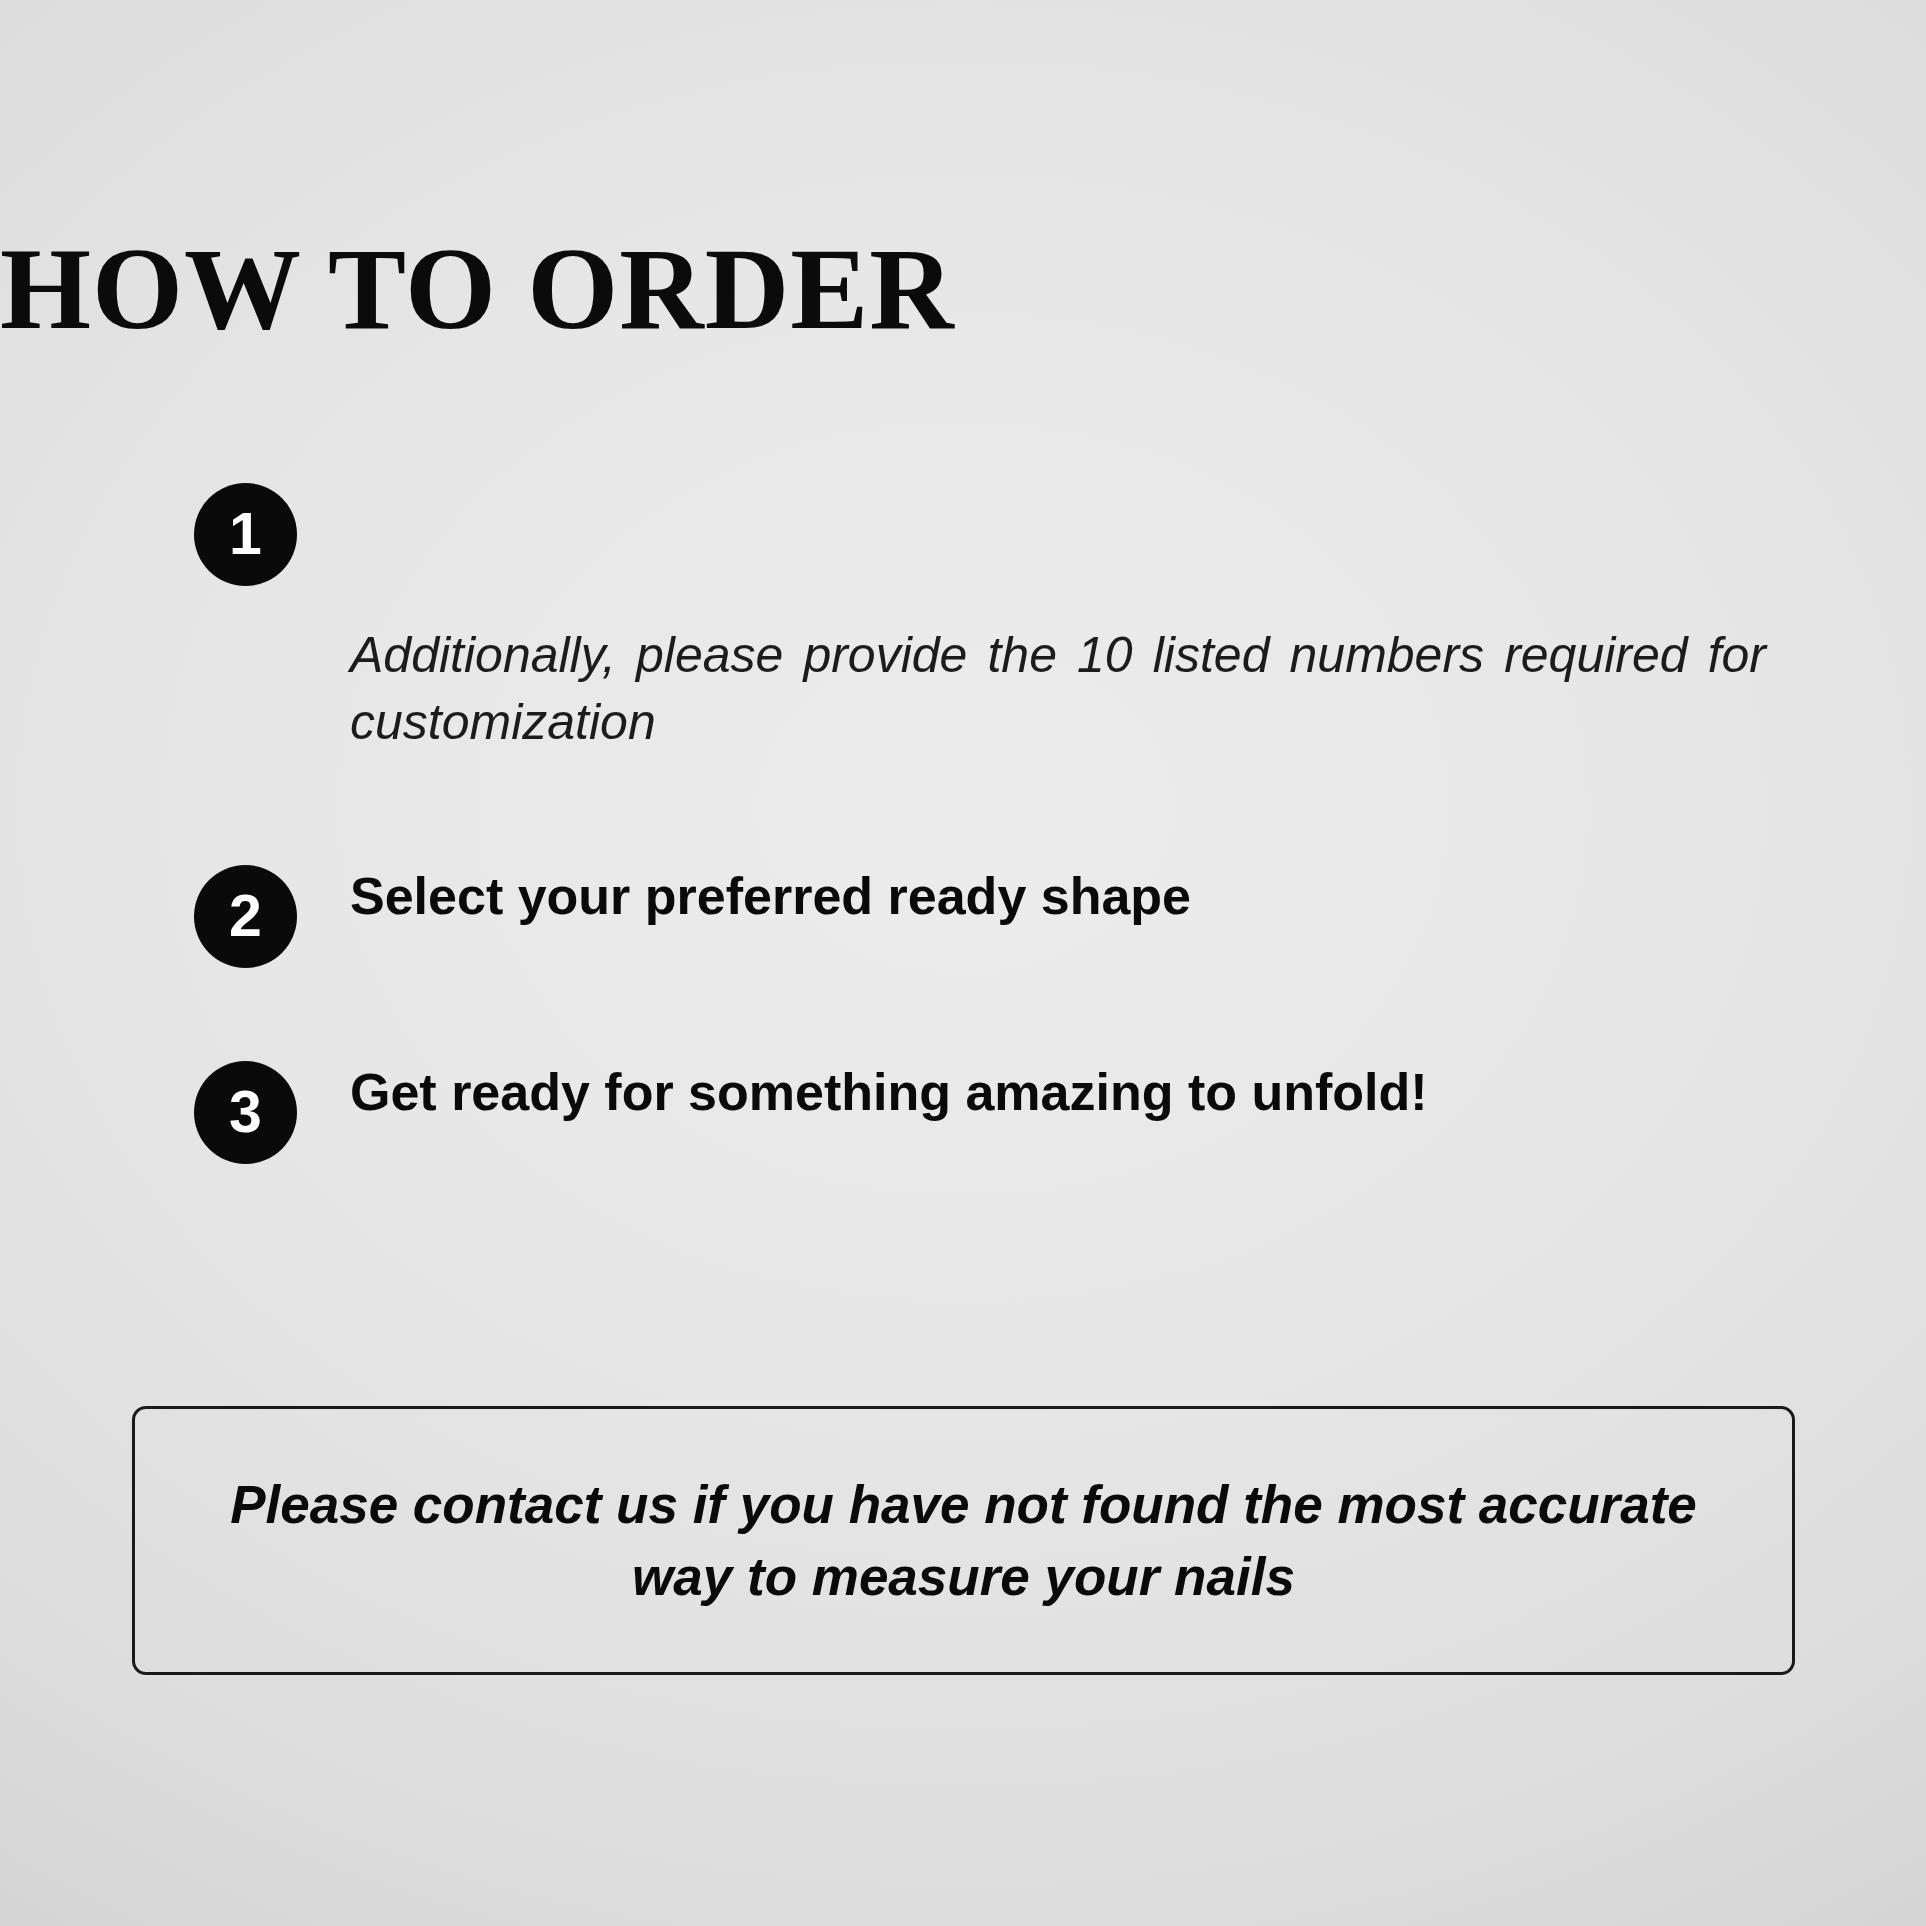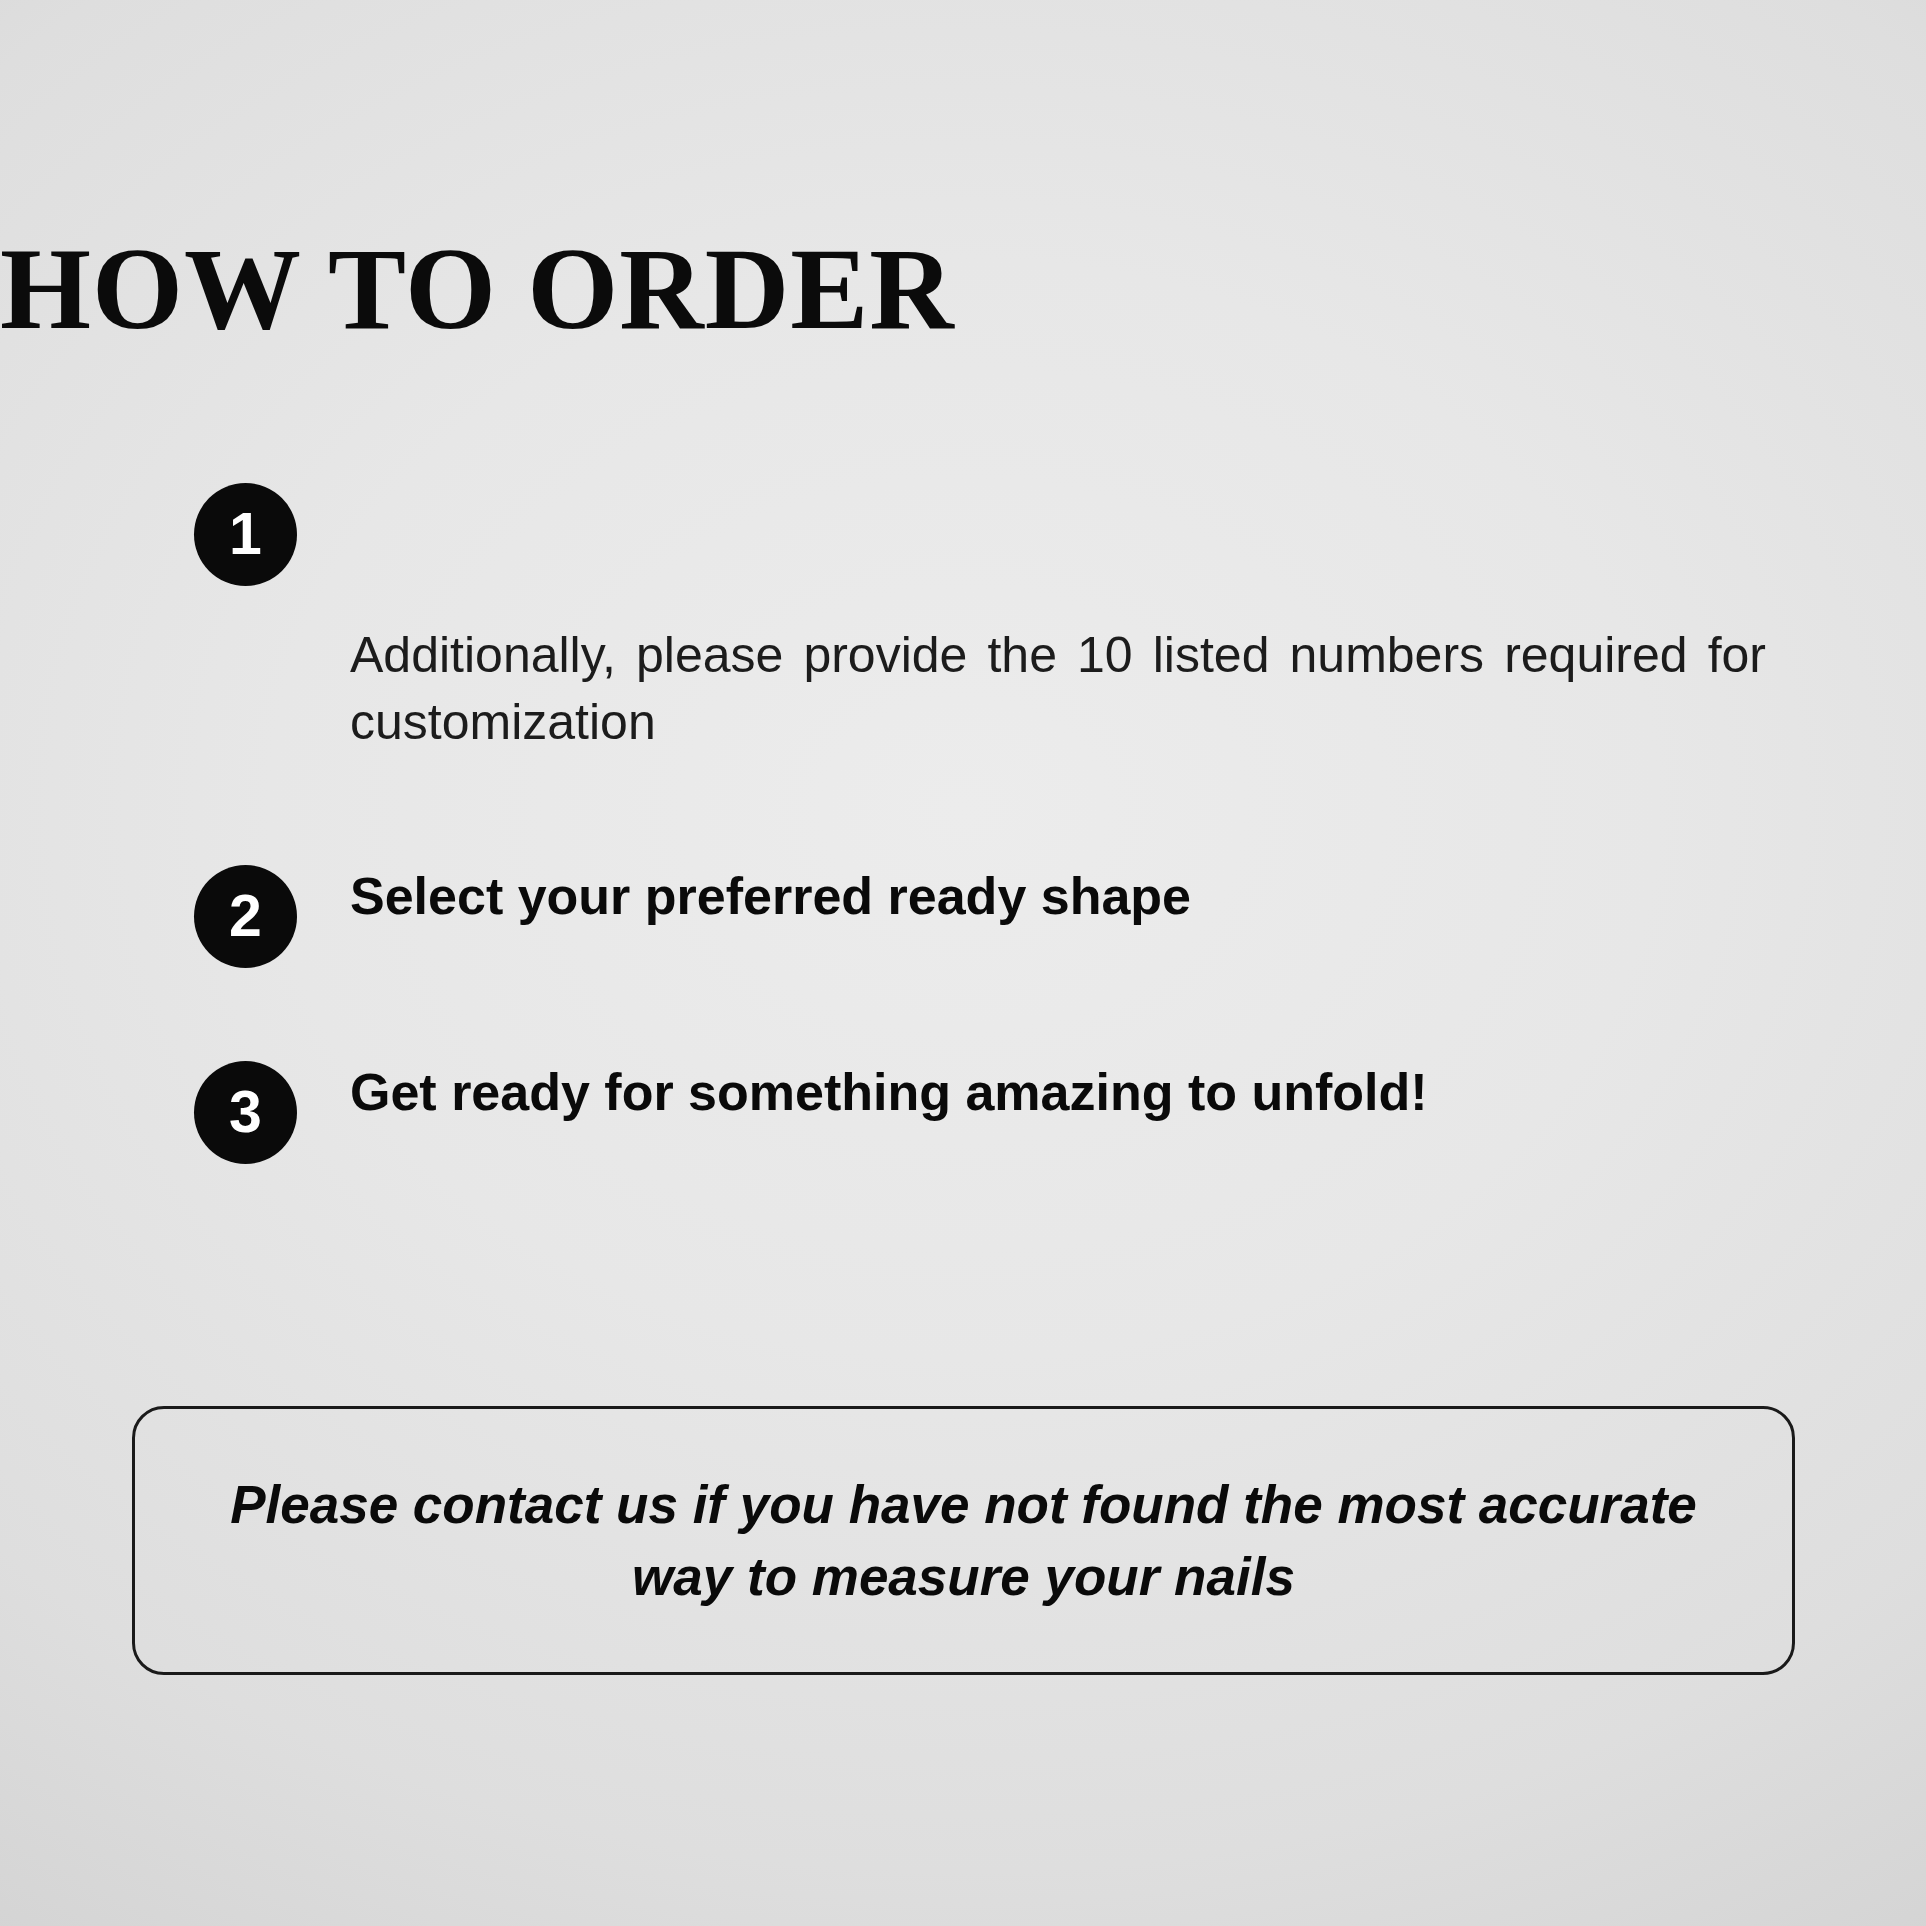"Additionally, please provide the 10" .sub-note { font-style: none -> italic }
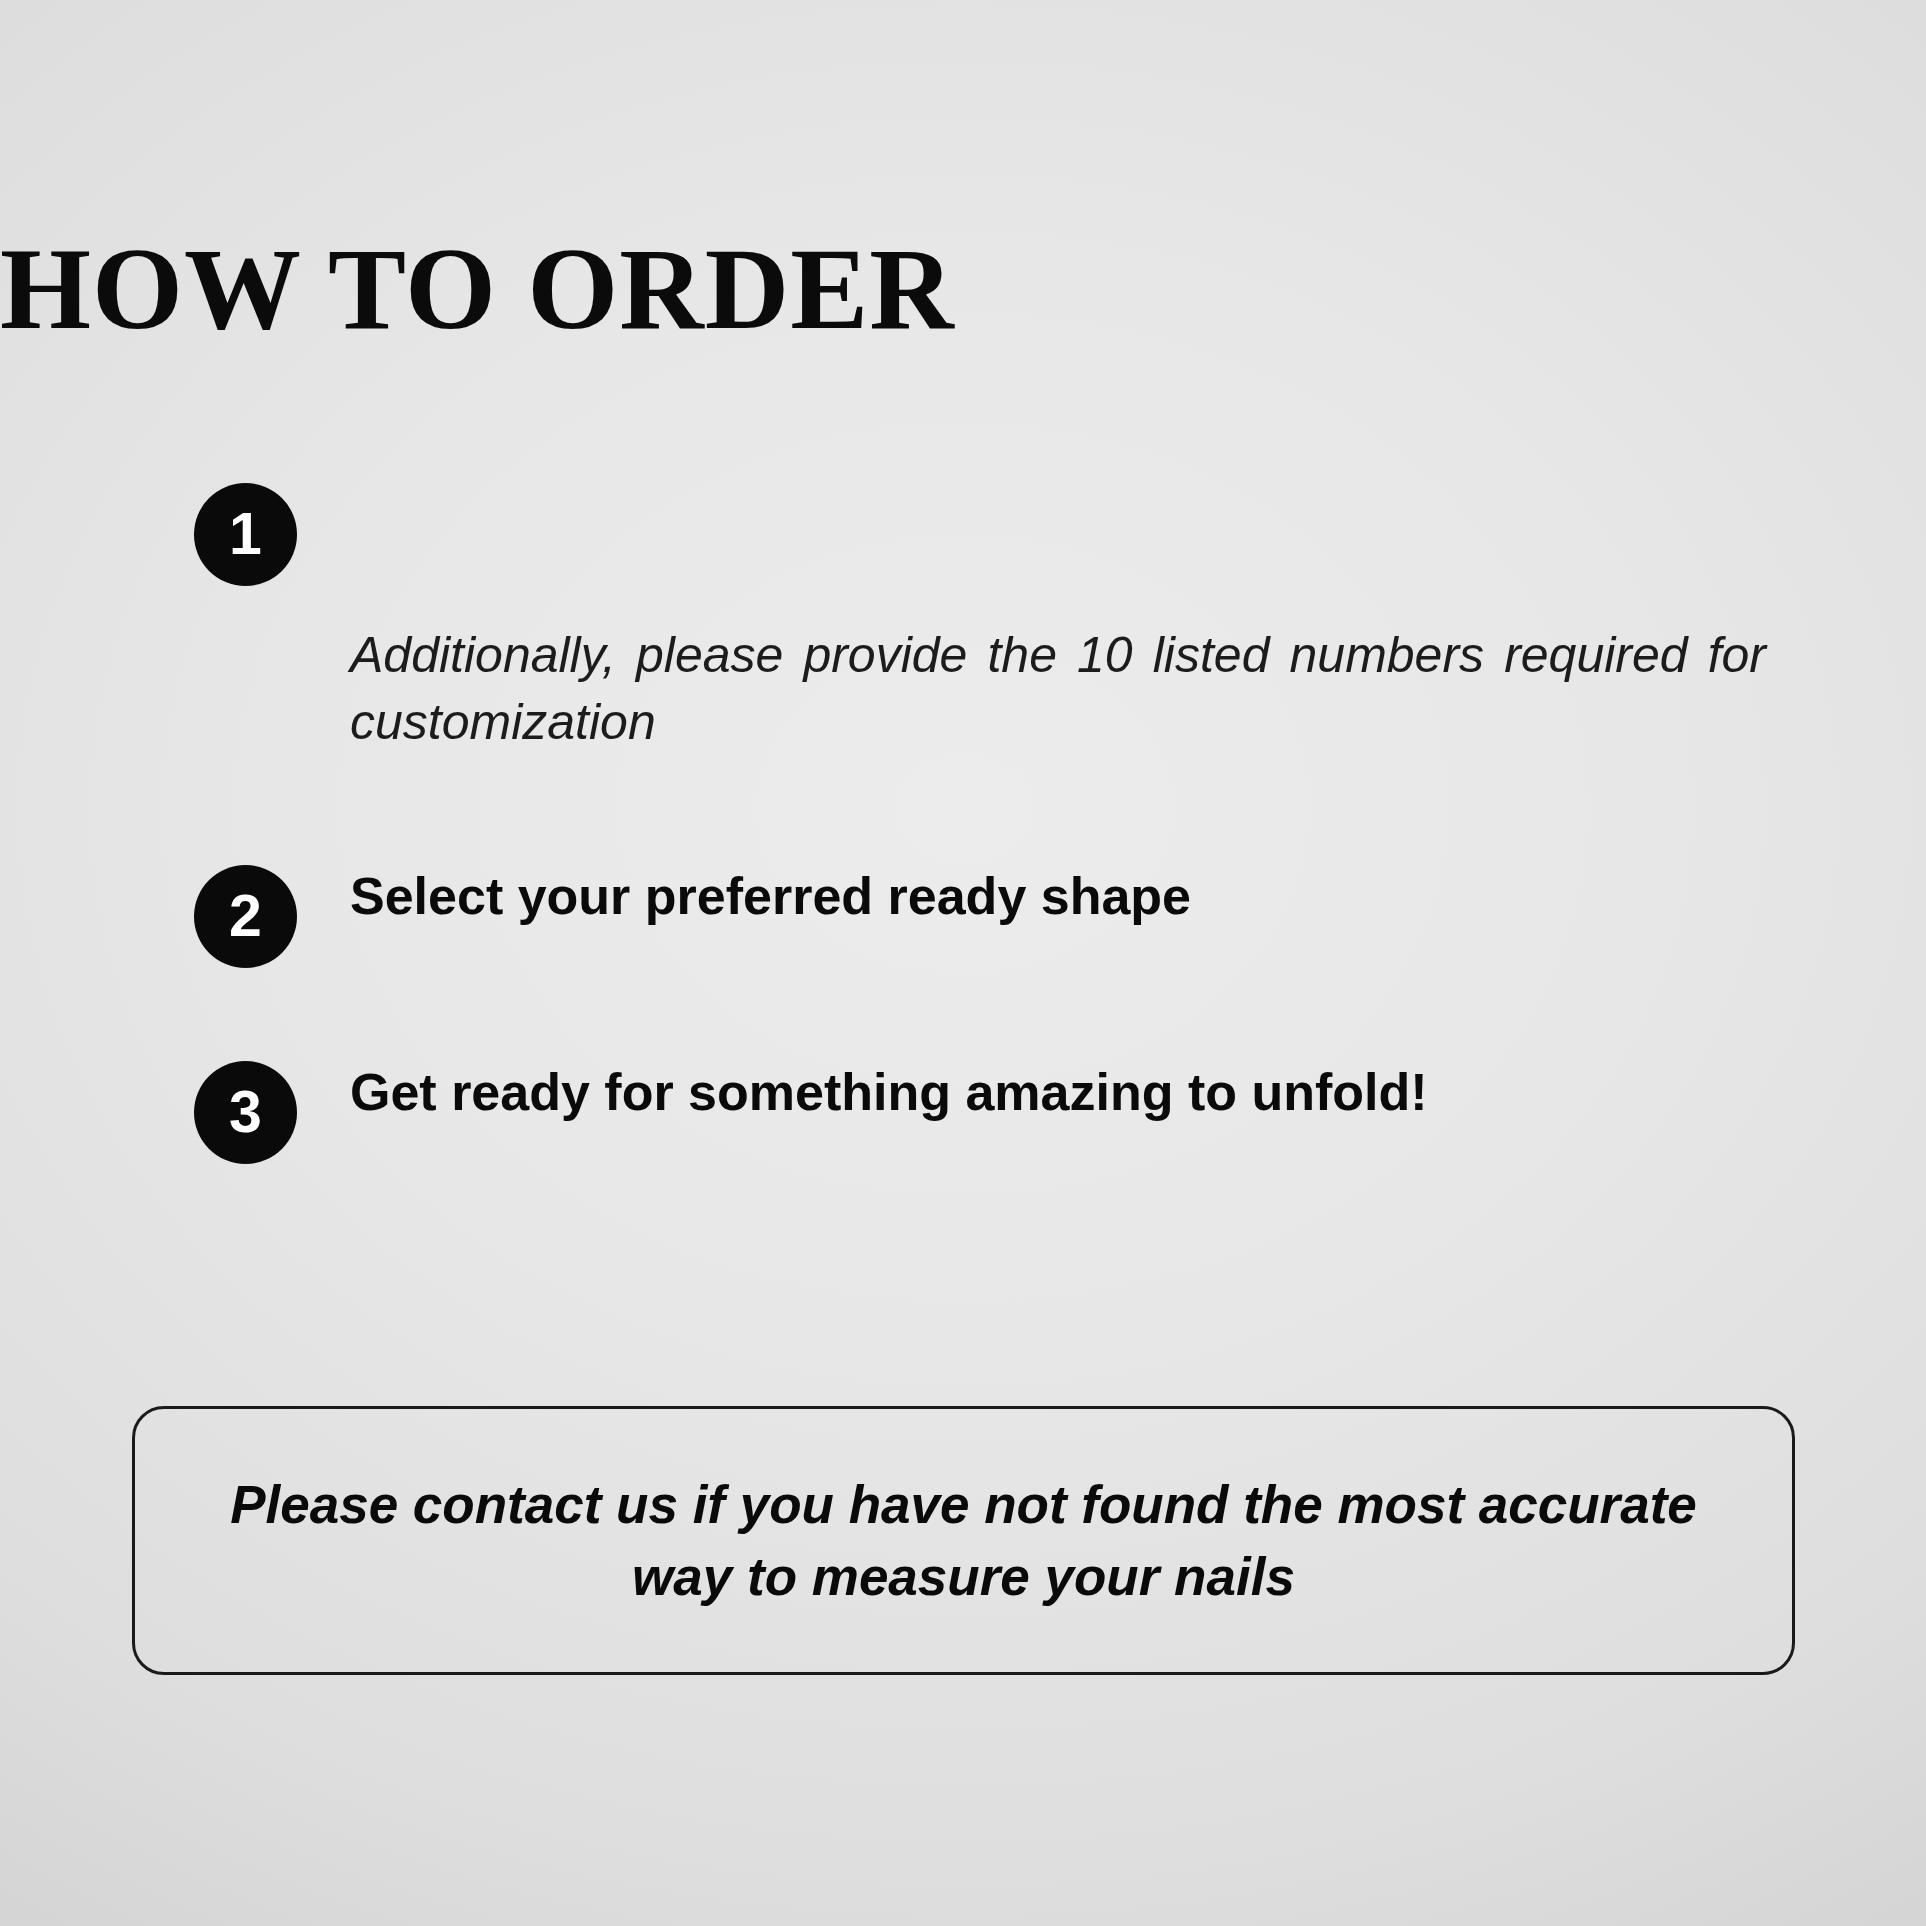"Please contact us if you" .contact-box { border-radius: 32px -> 14px }
